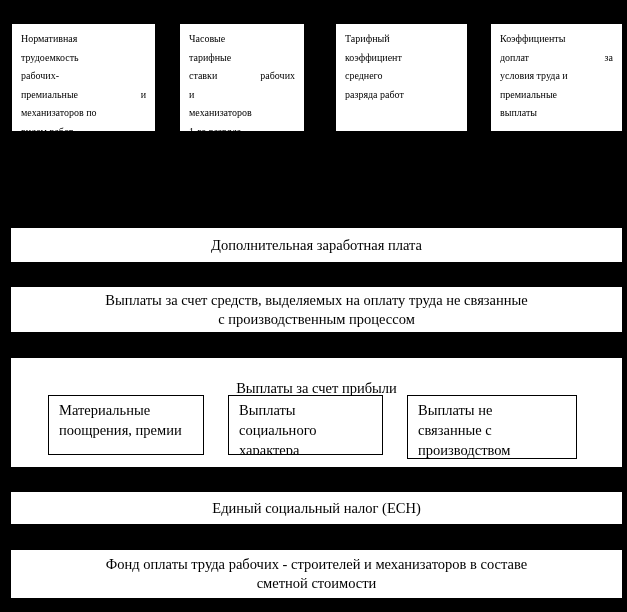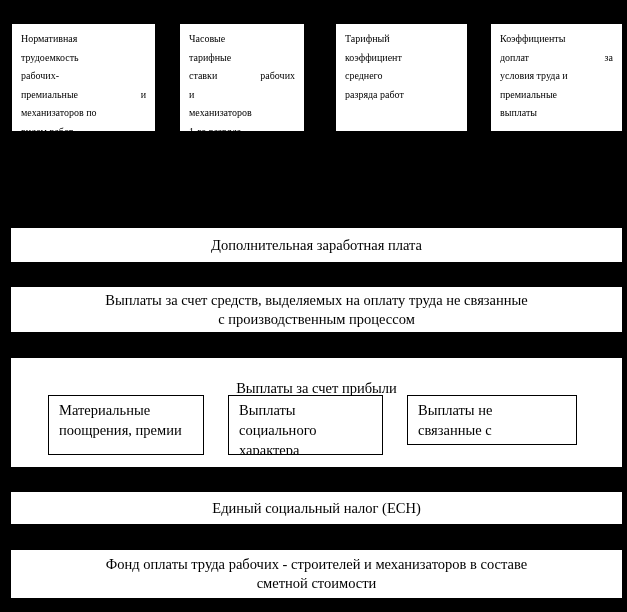"Выплаты не" div.inner { height: 50px -> 64px }
